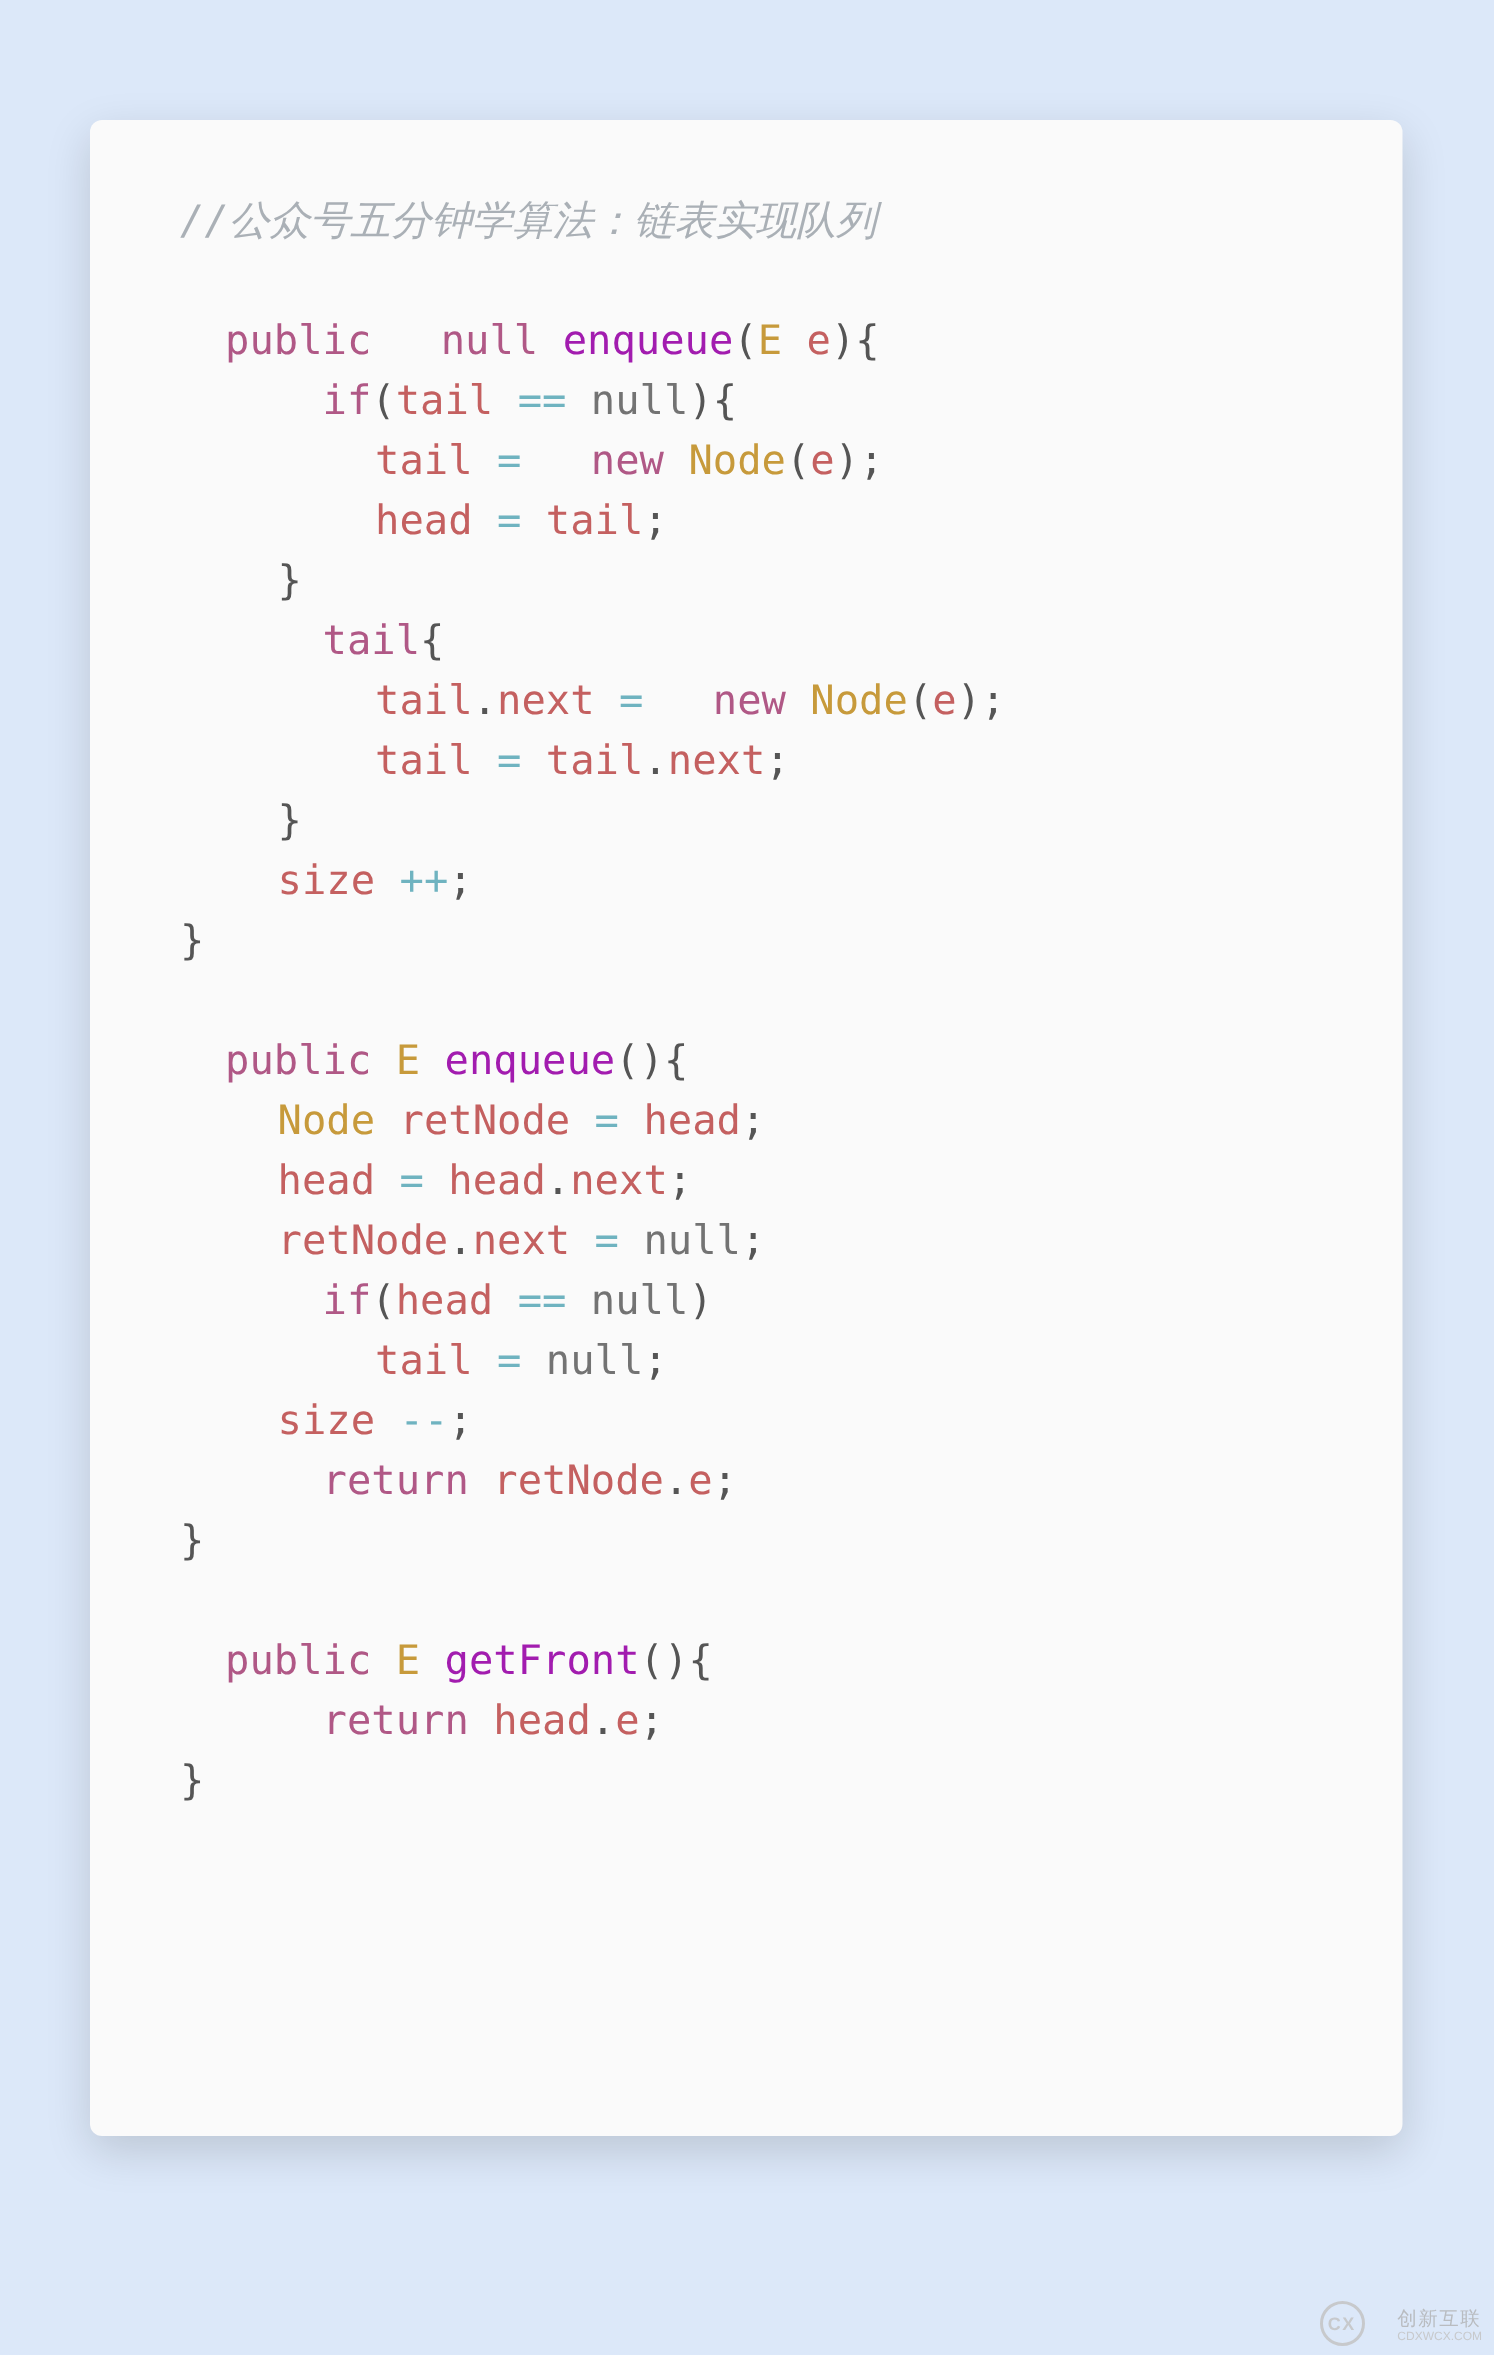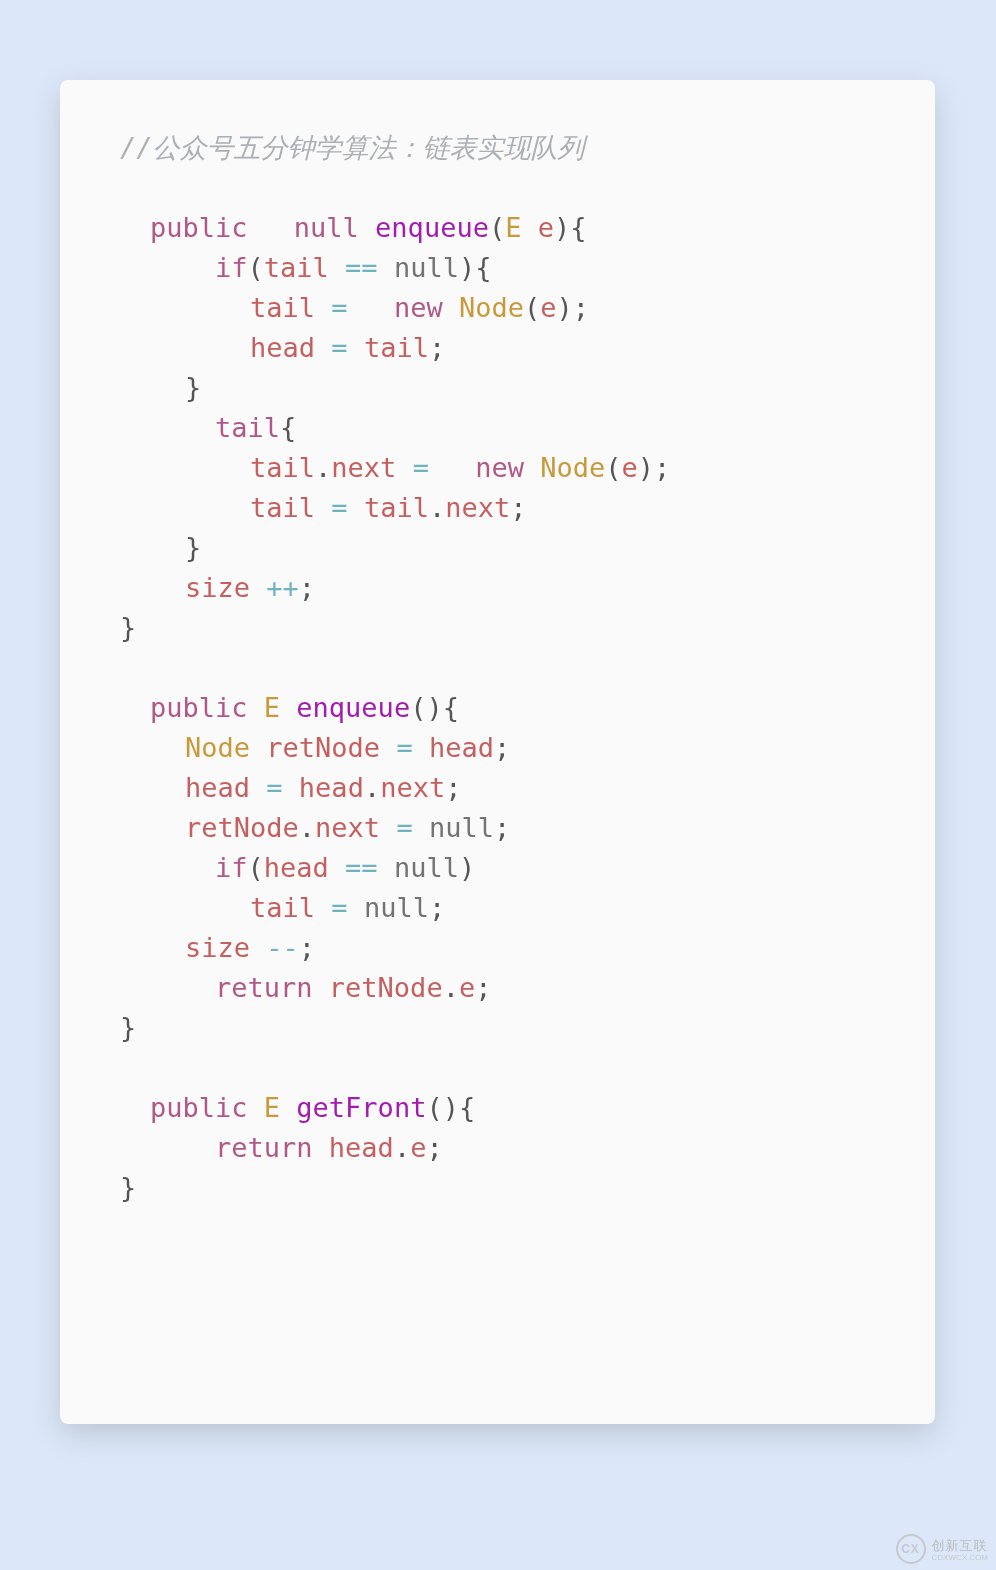"CX" .watermark { gap: 6px -> 22px }
